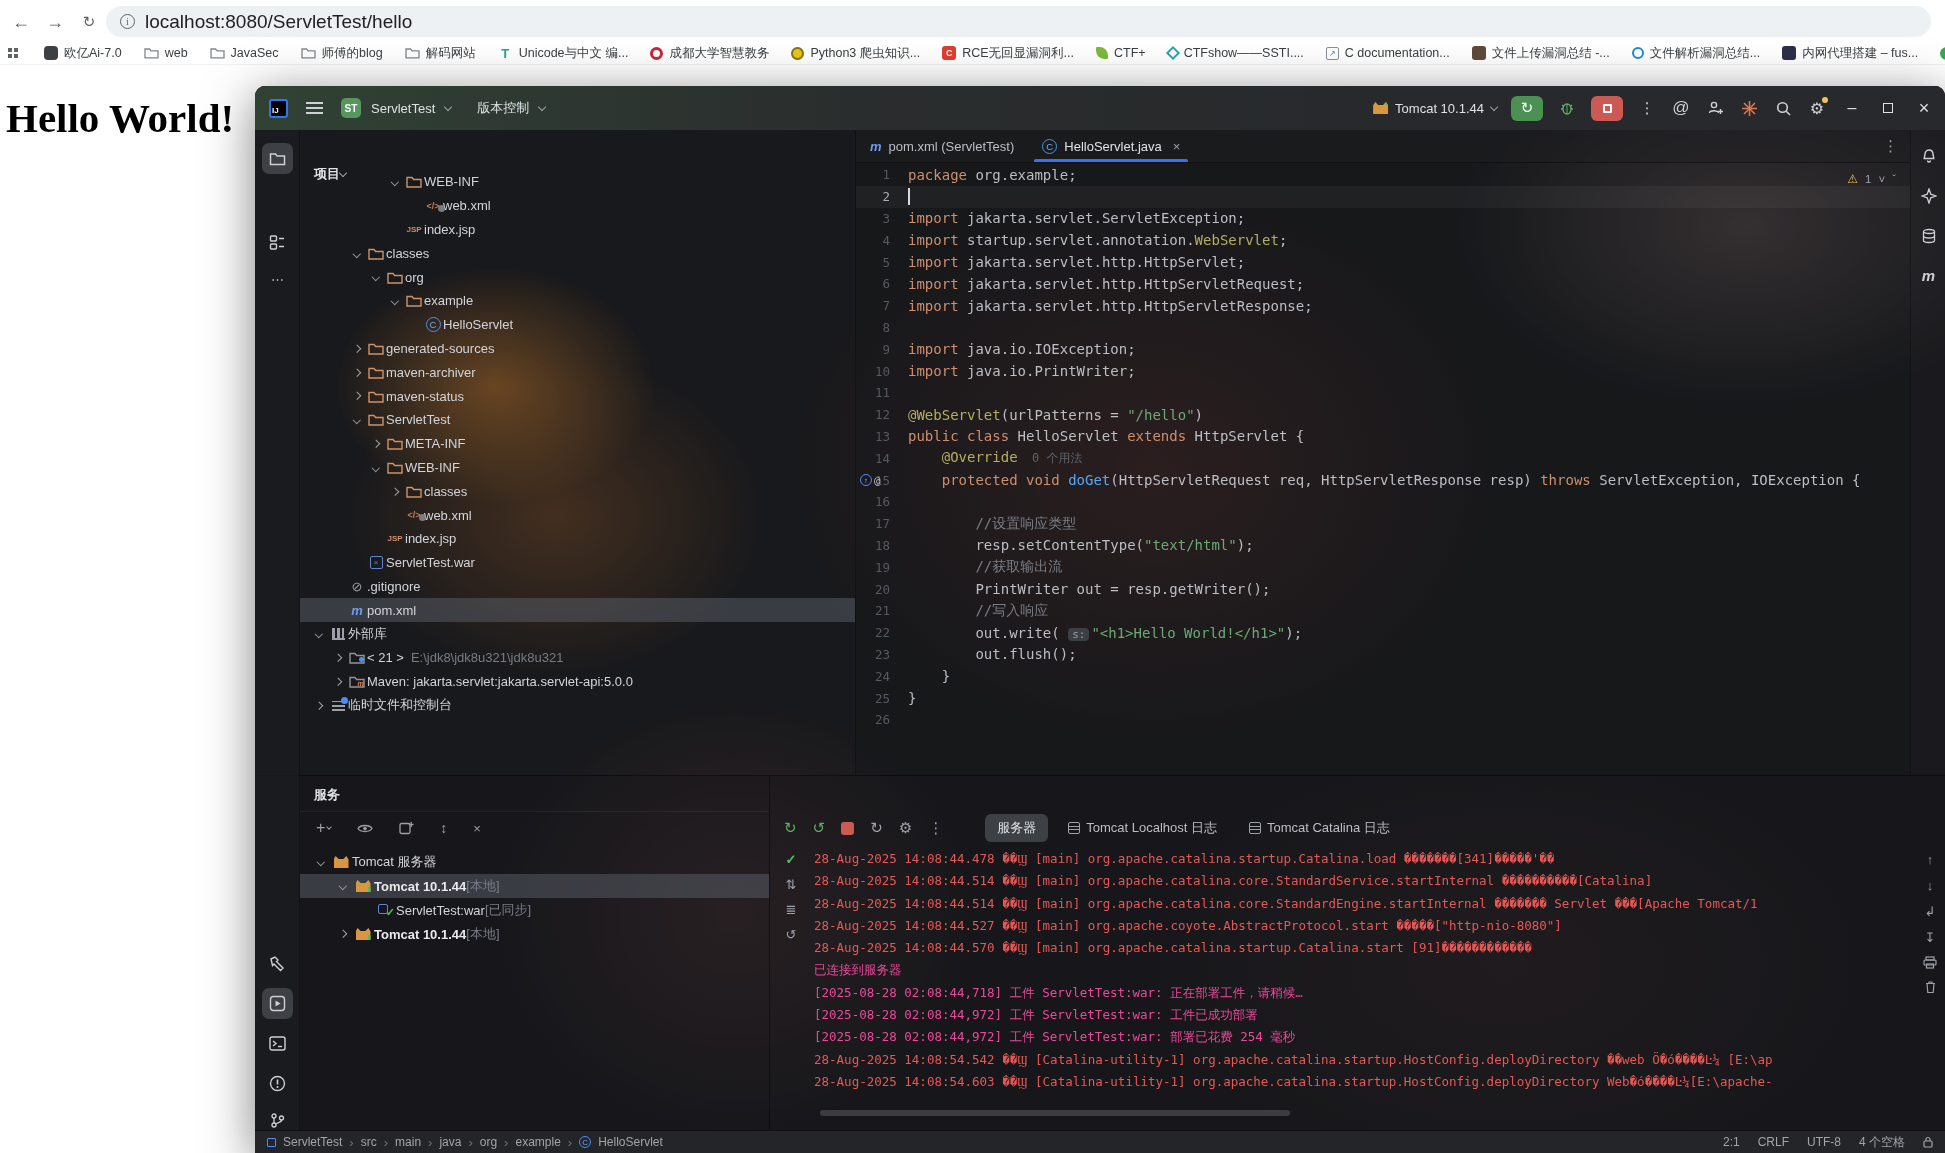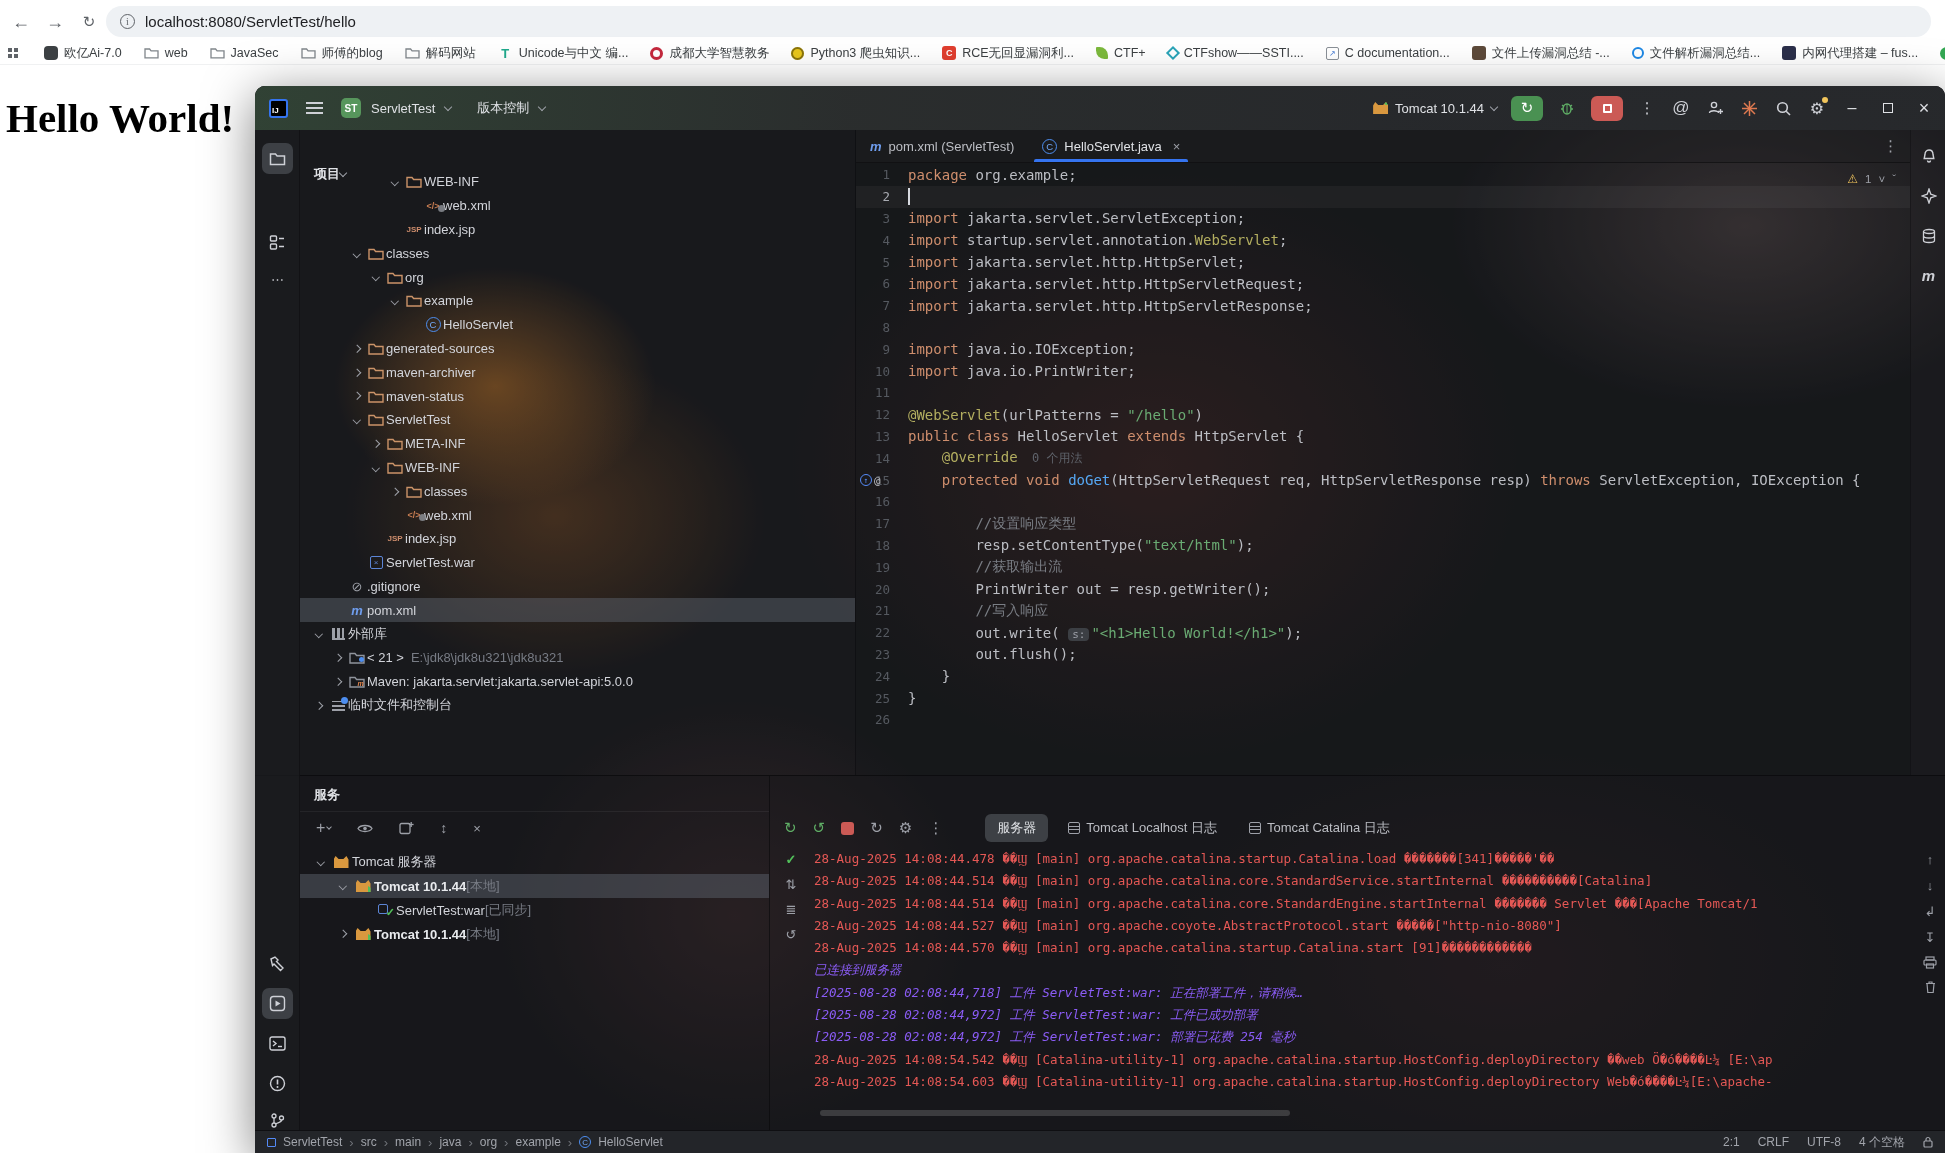"localhost:8080/ServletTest/hello" .b-url .utext { font-size: 15px -> 19px }
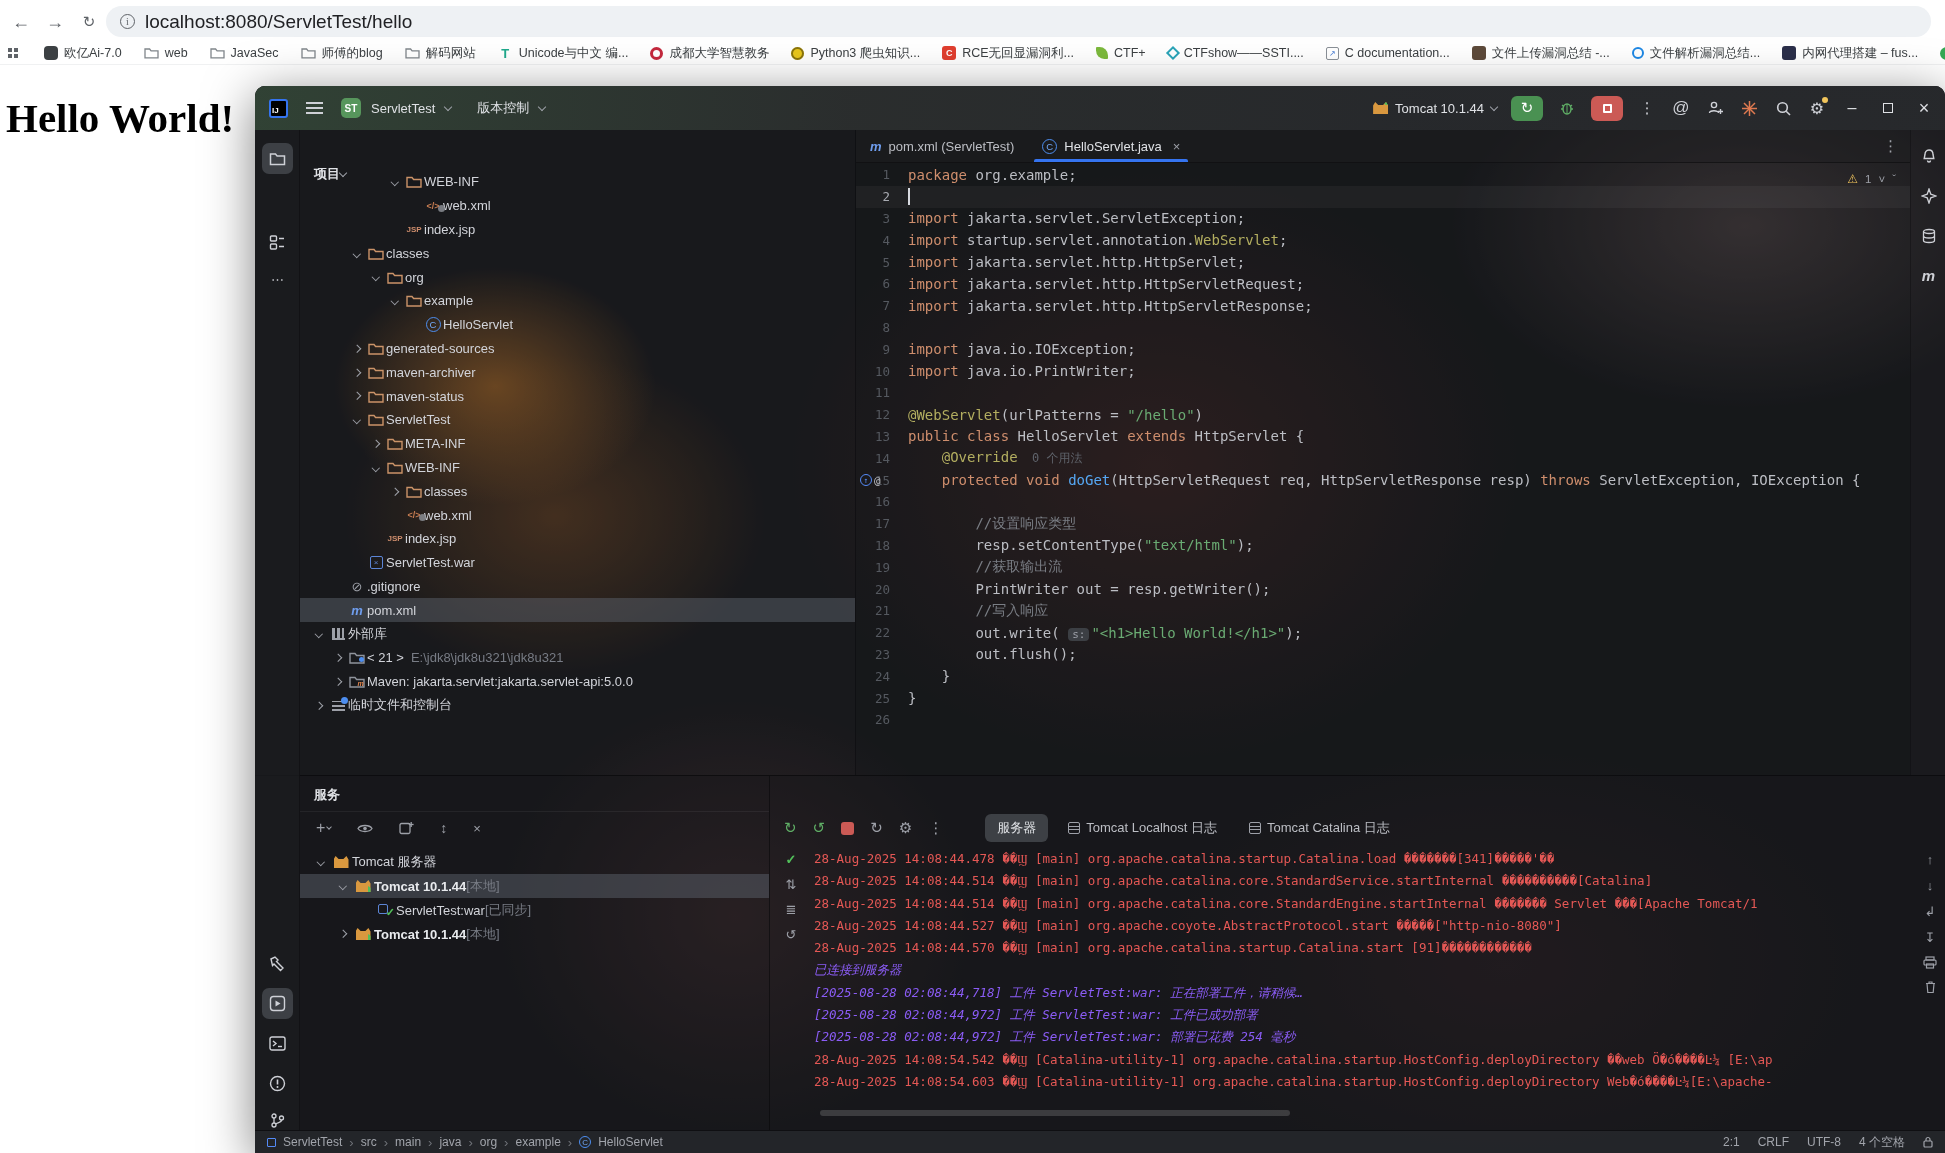"已连接到服务器" .lg.std { color: #8b5cf6 -> #ec4899; font-style: italic -> none }
